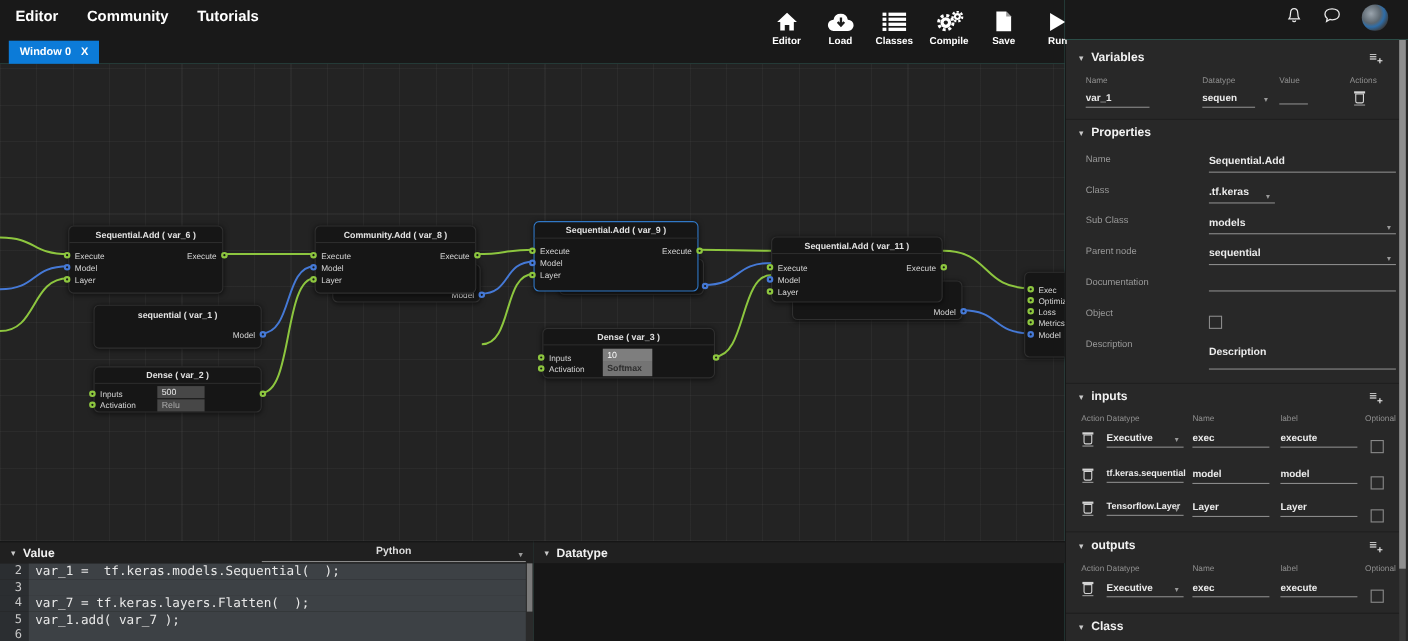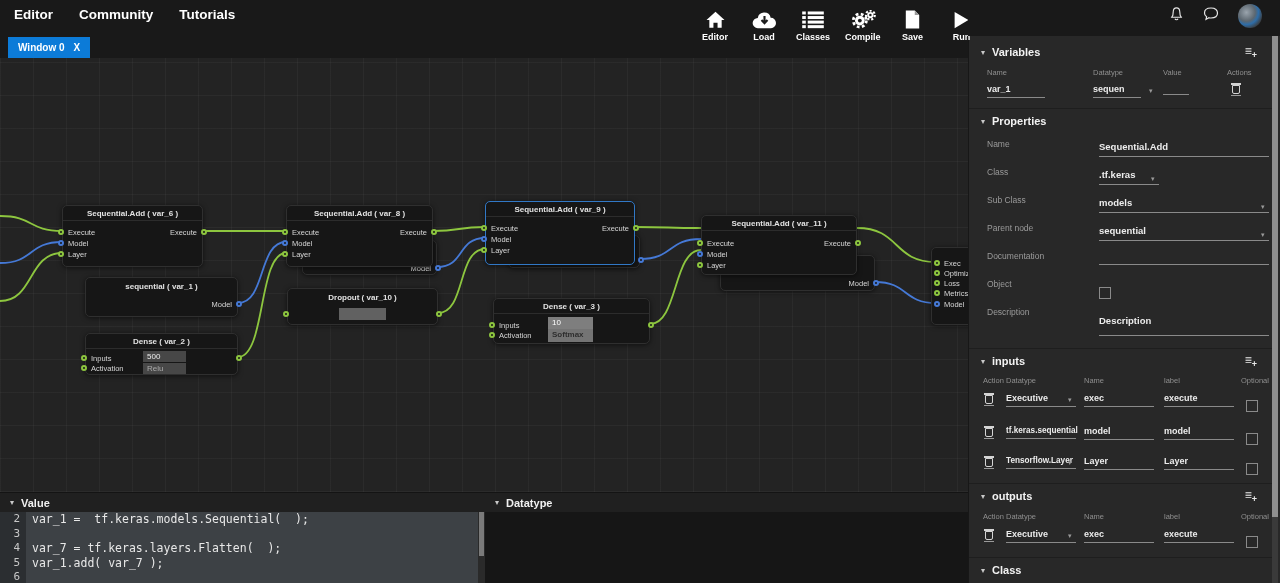"Sequential.Add ( var_8 )" div.ntitle { text: Sequential.Add -> Community.Add }
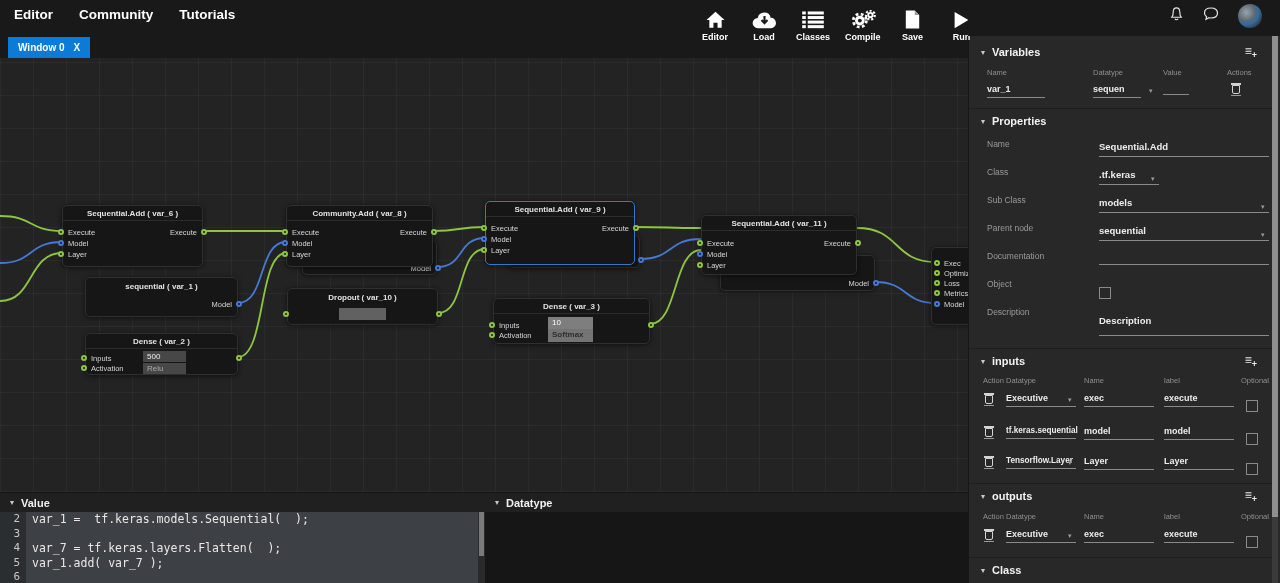"Dropout ( var_10 )" div.node { html: <div> <div>Dropout ( var_10 )</div> <div> <span></span> </div> <div></div> <div> <span></span> </div> </div> -> none }
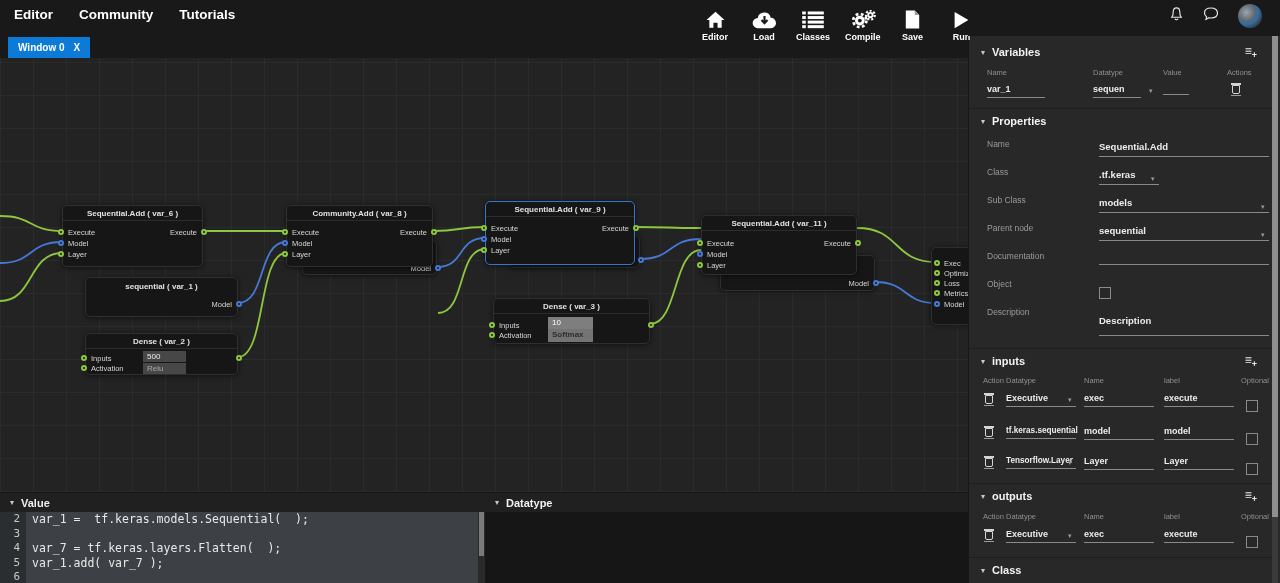"Python" span.lang-select { html: none -> <span> <span>Python</span> <span>▾</span> </span> }
